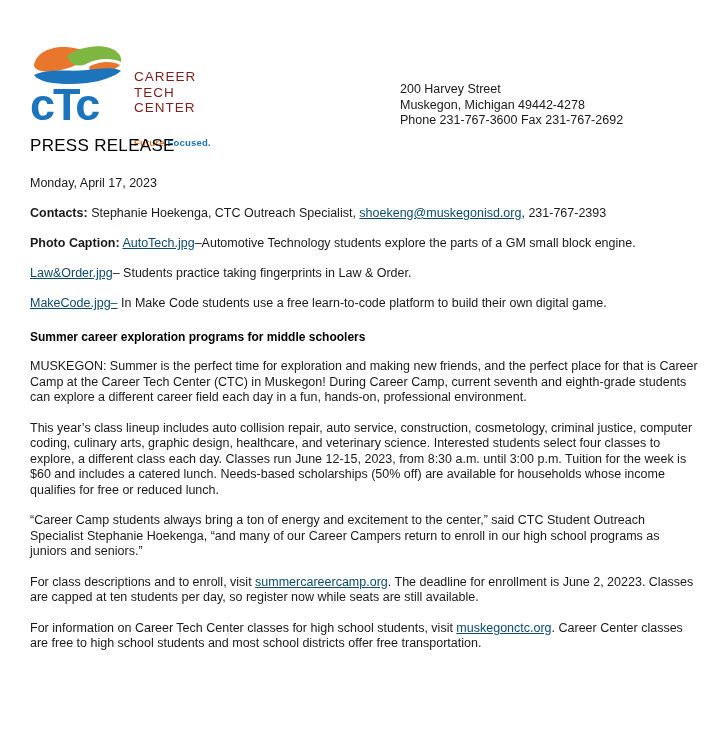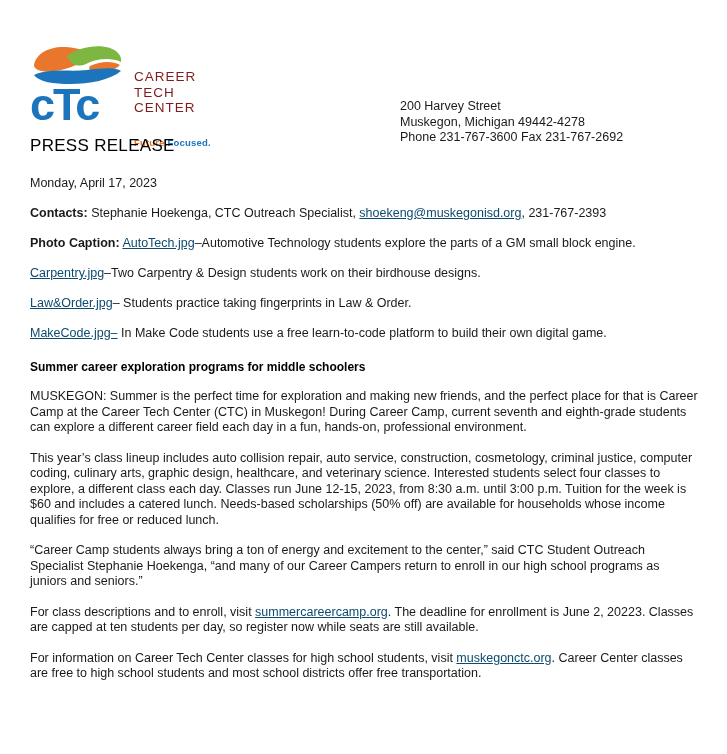"200 Harvey Street" .address { top: 99px -> 82px }
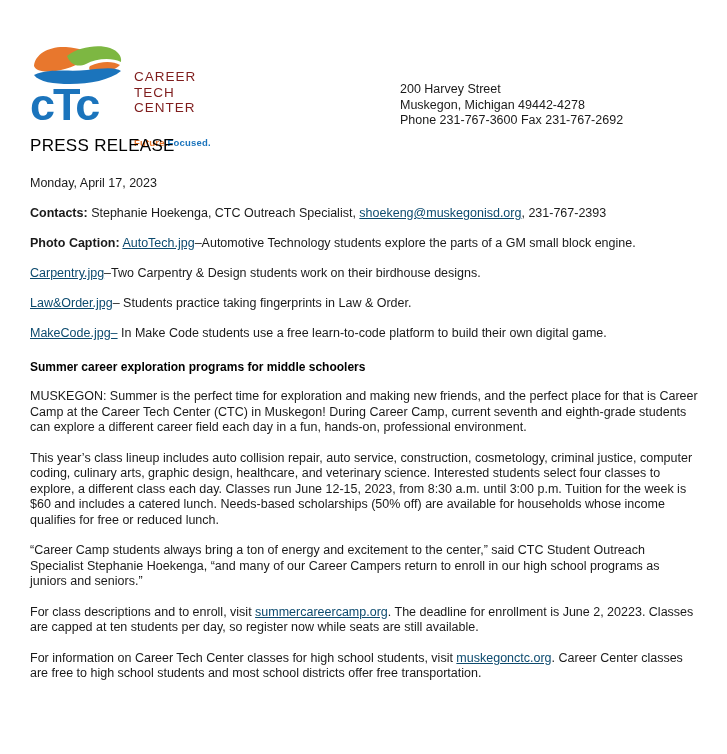"Carpentry.jpg–Two Carpentry & Design" p.line { html: <p><a>Carpentry.jpg</a><span>–Two Carpentry &amp; Design students work on their birdhouse designs.</span></p> -> none }
